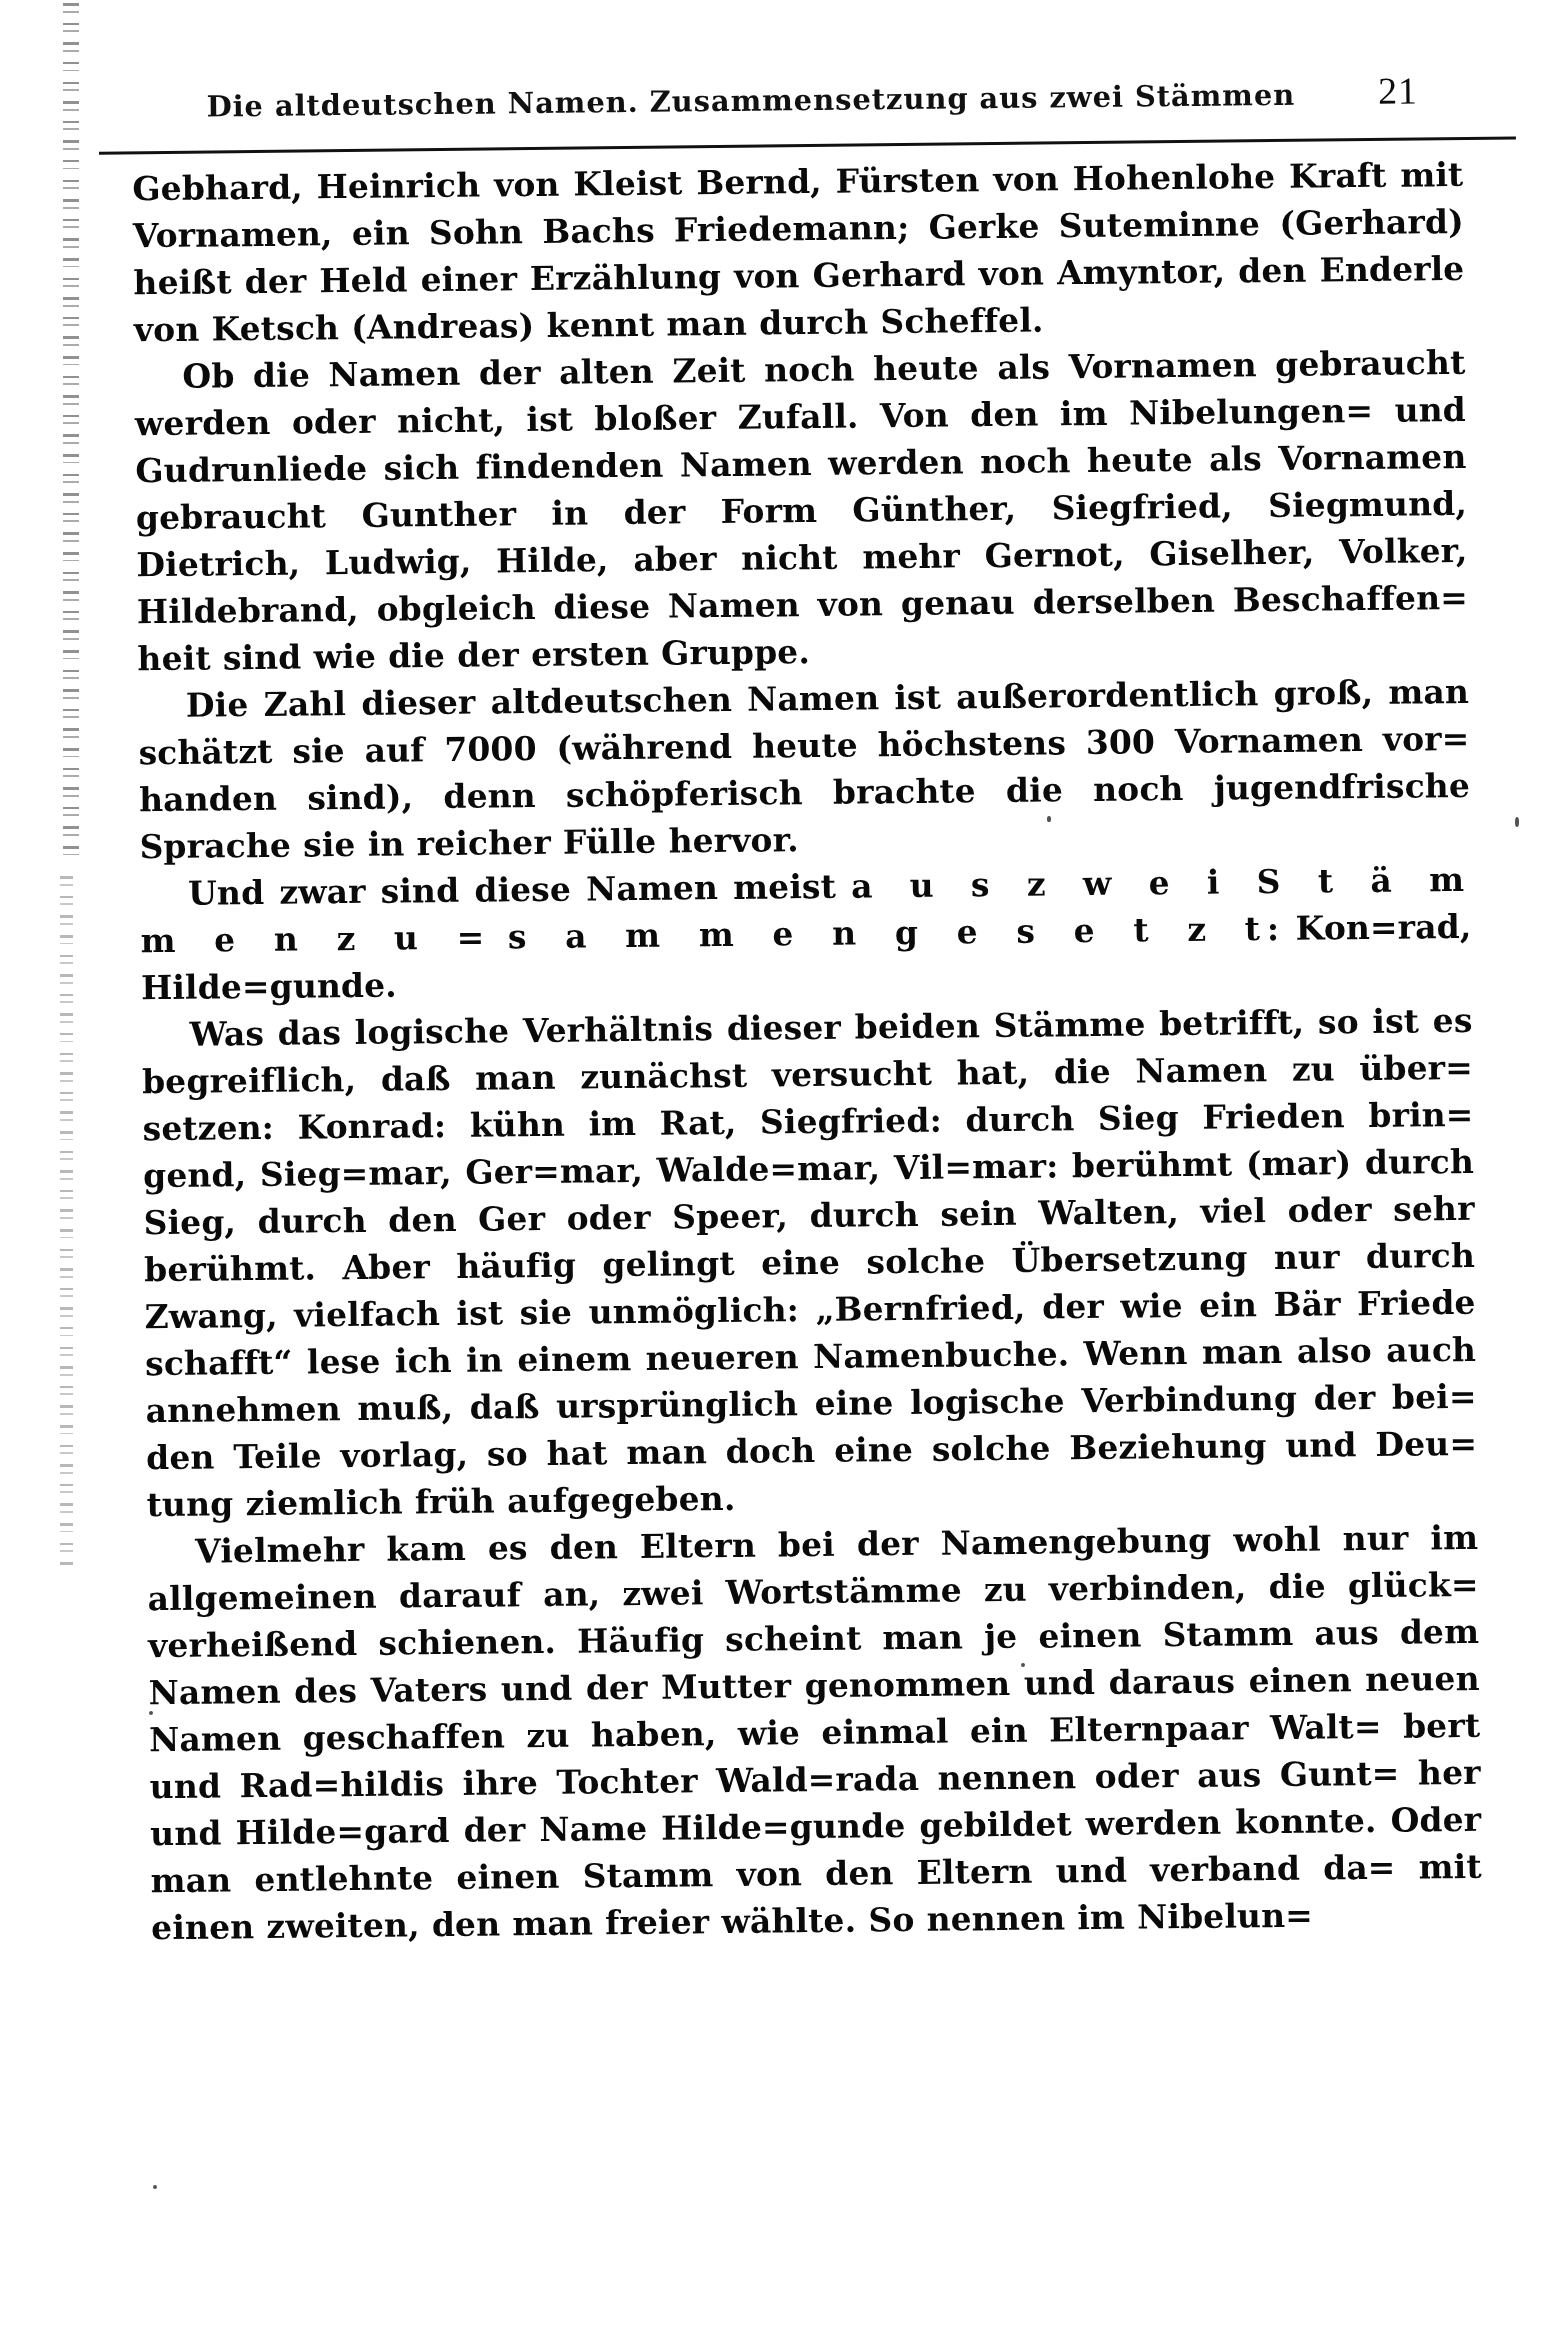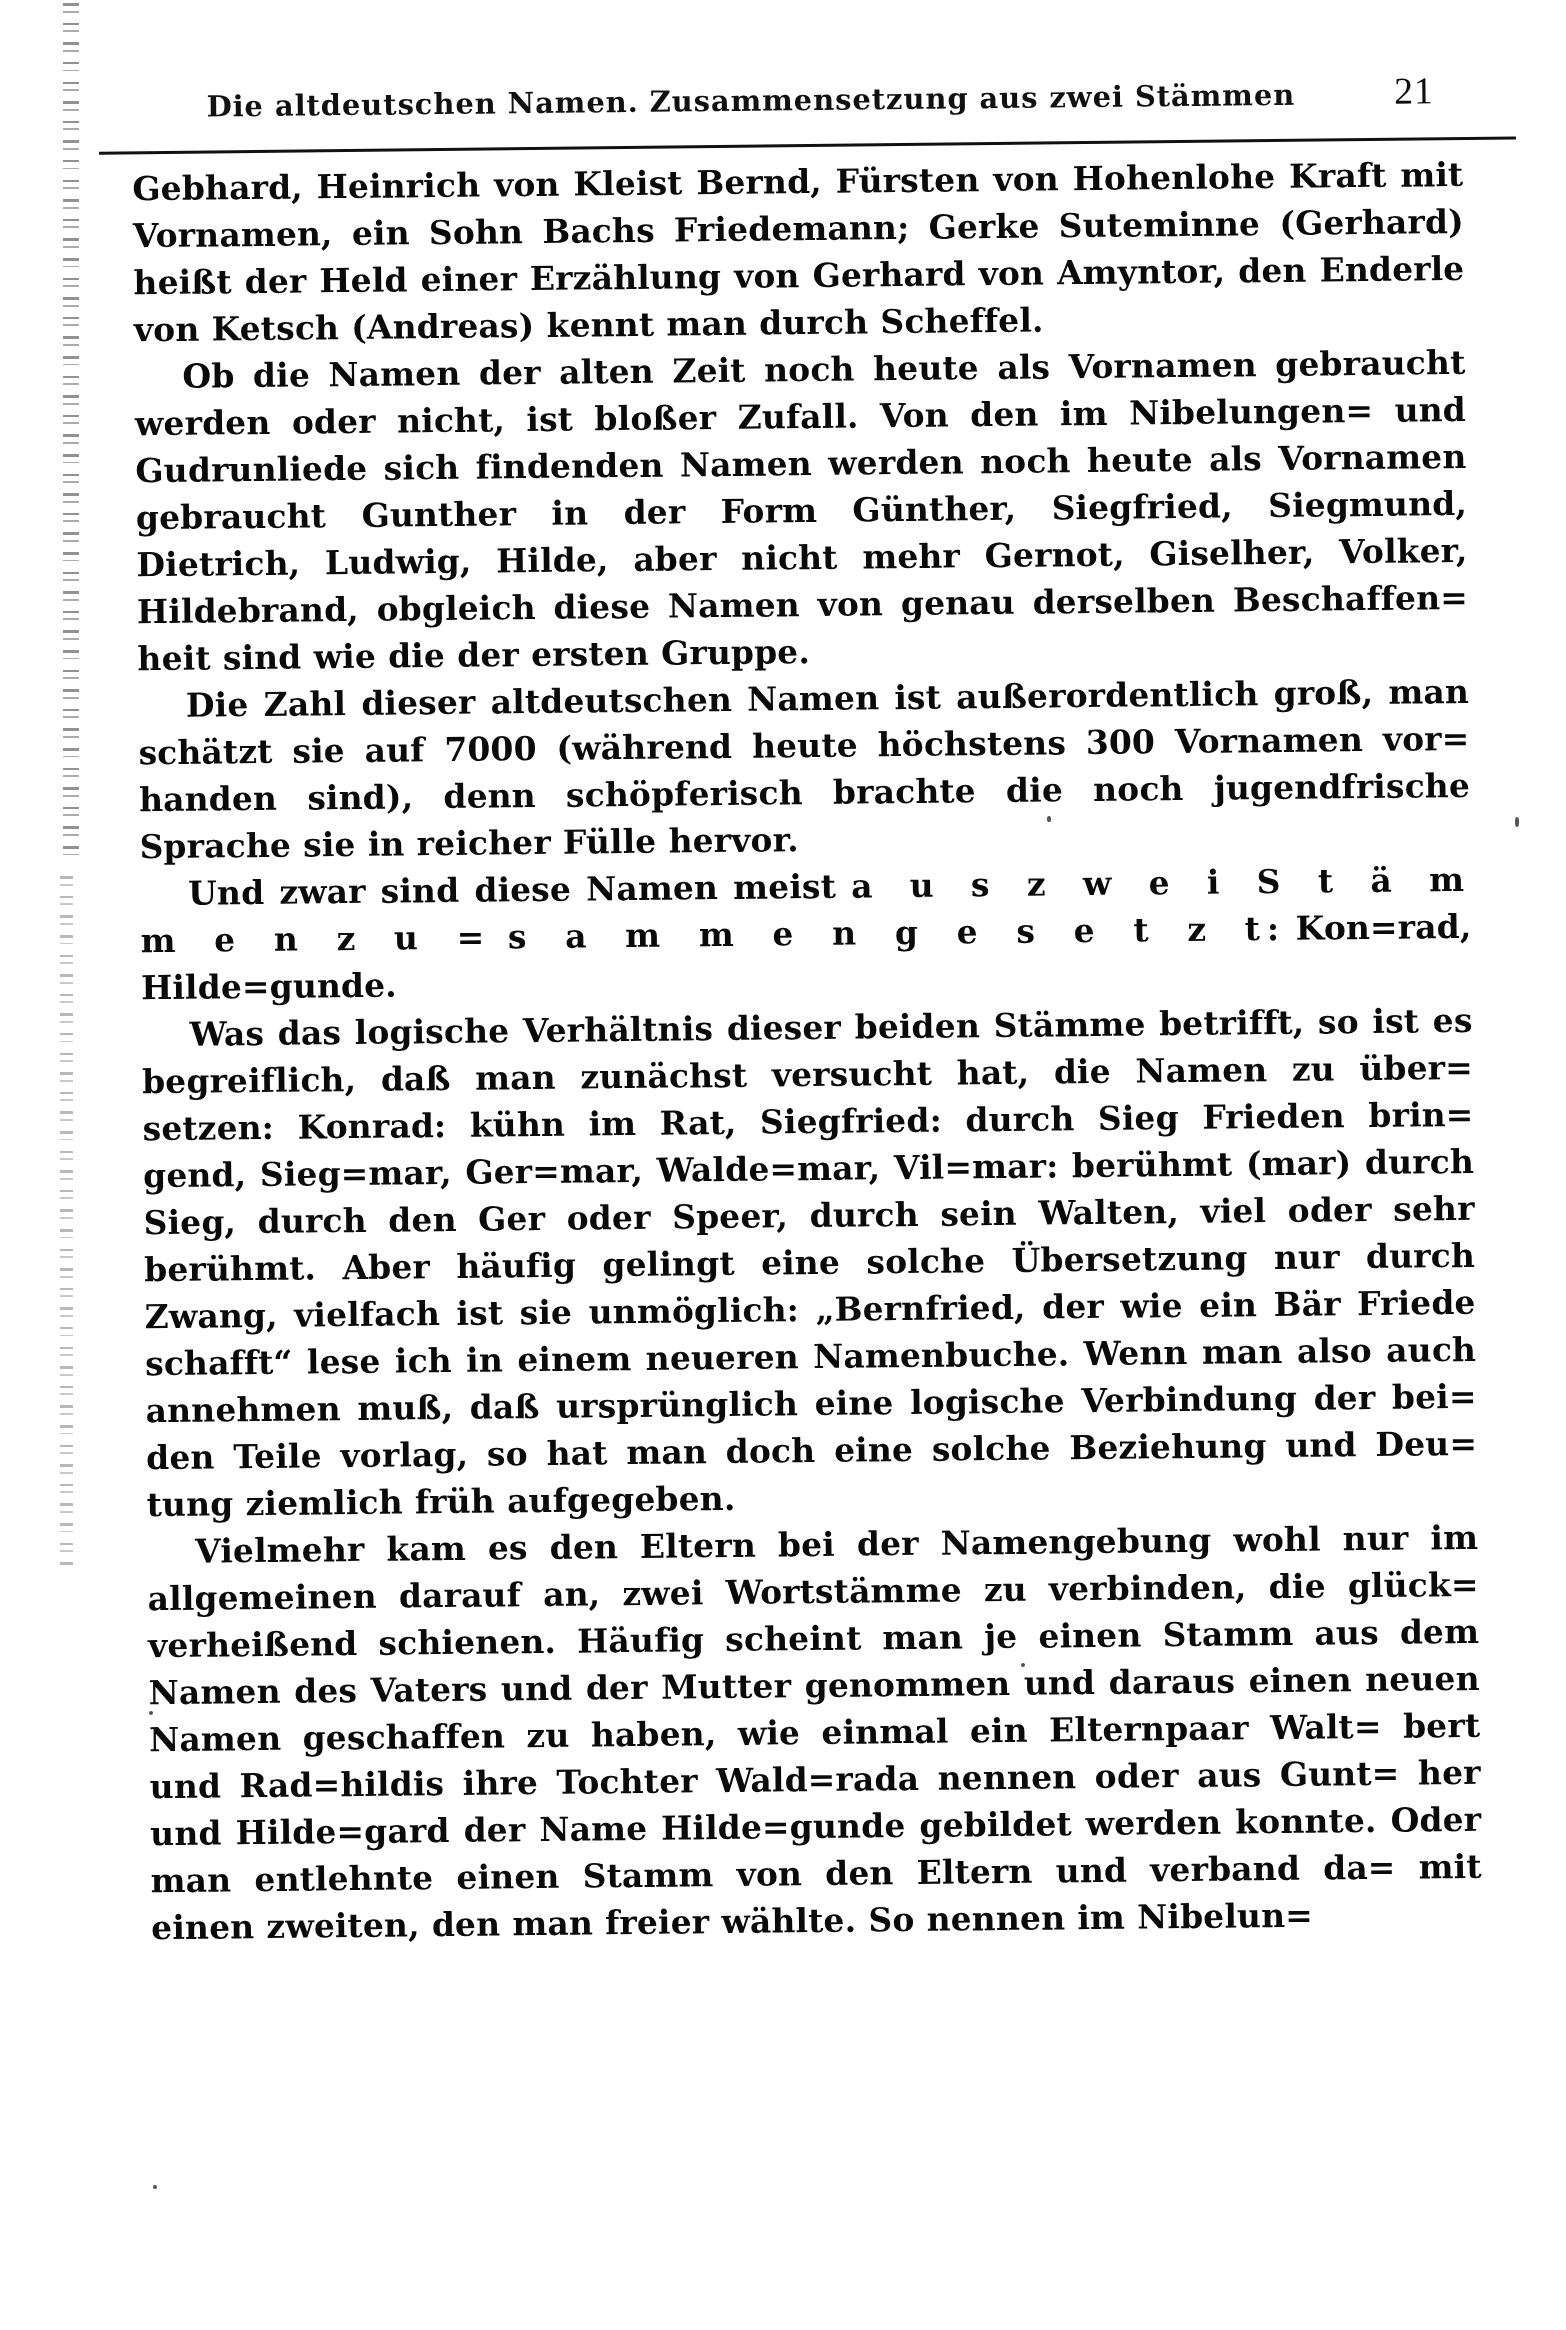"21" .rh-folio { right: 0 -> 16px }
